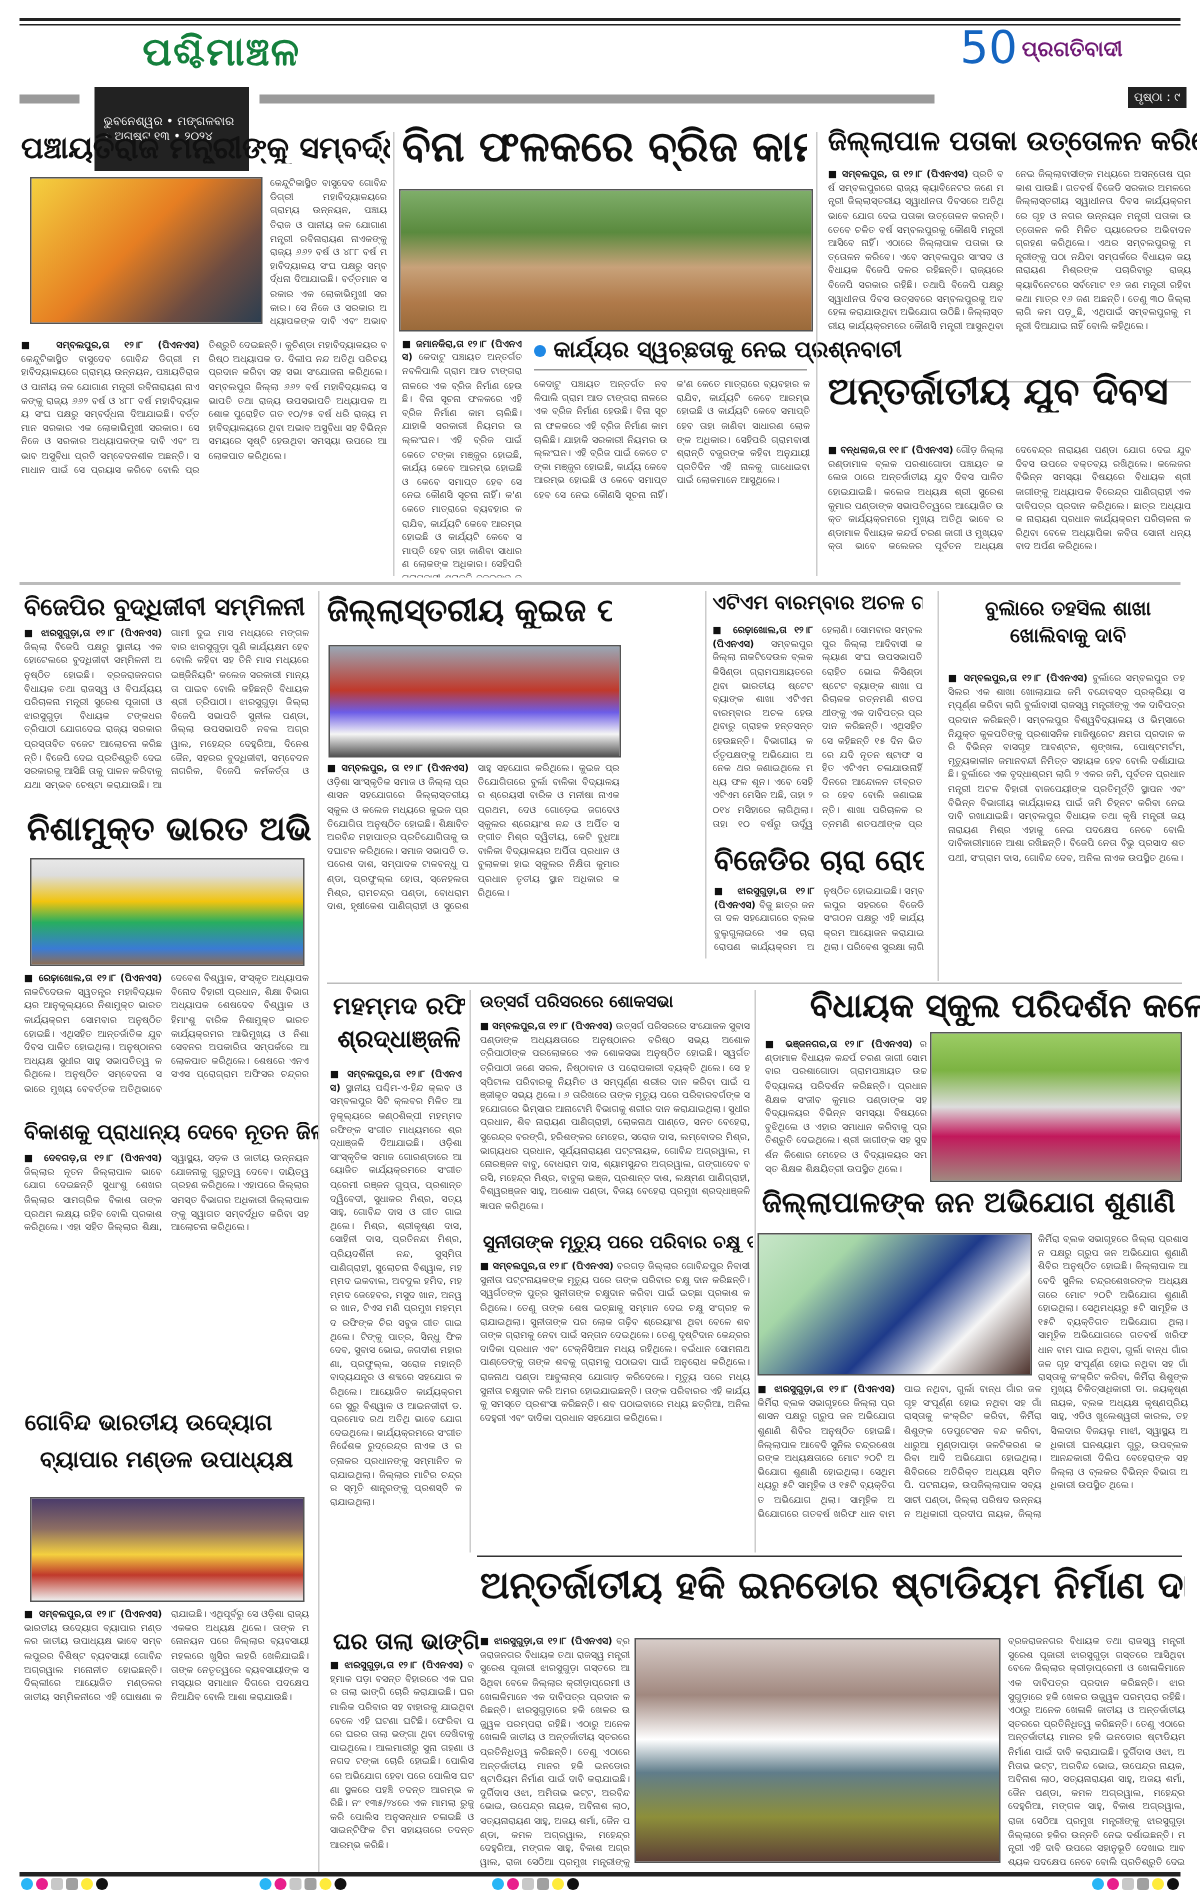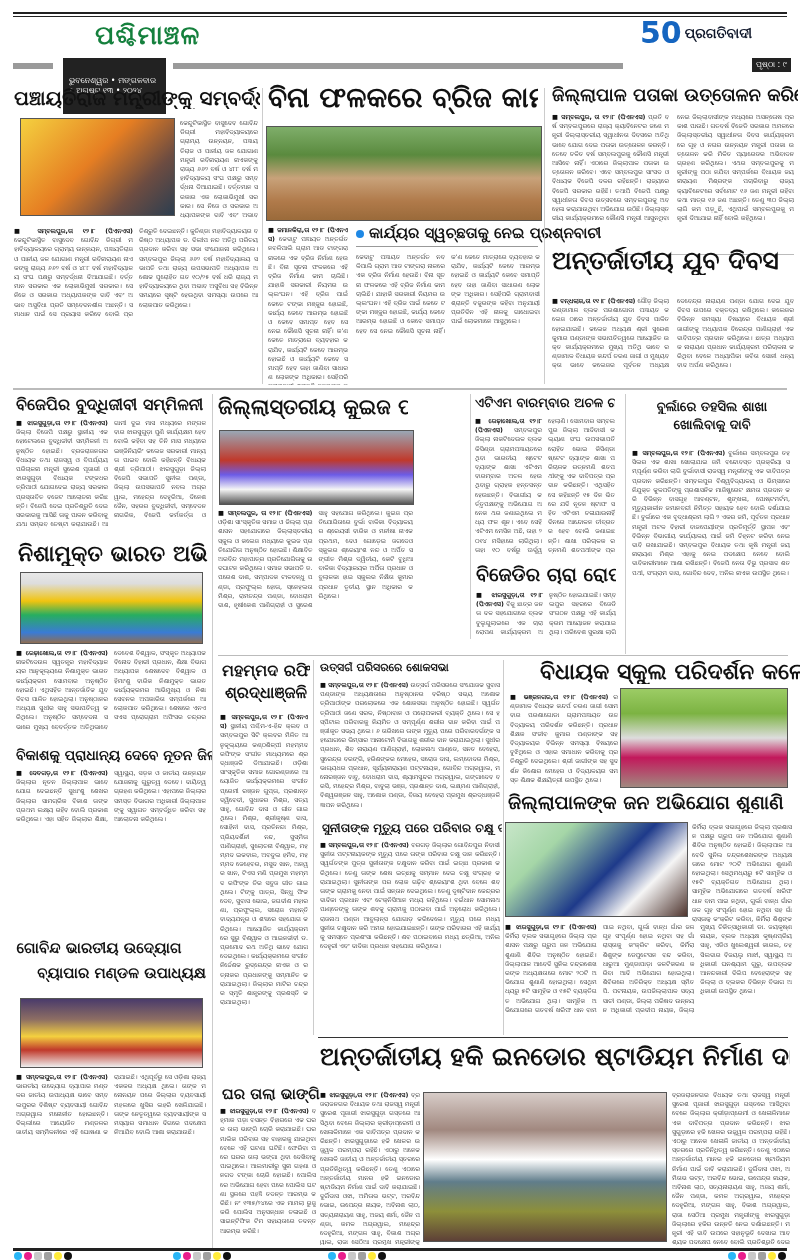"50" span { font-weight: bold -> normal }
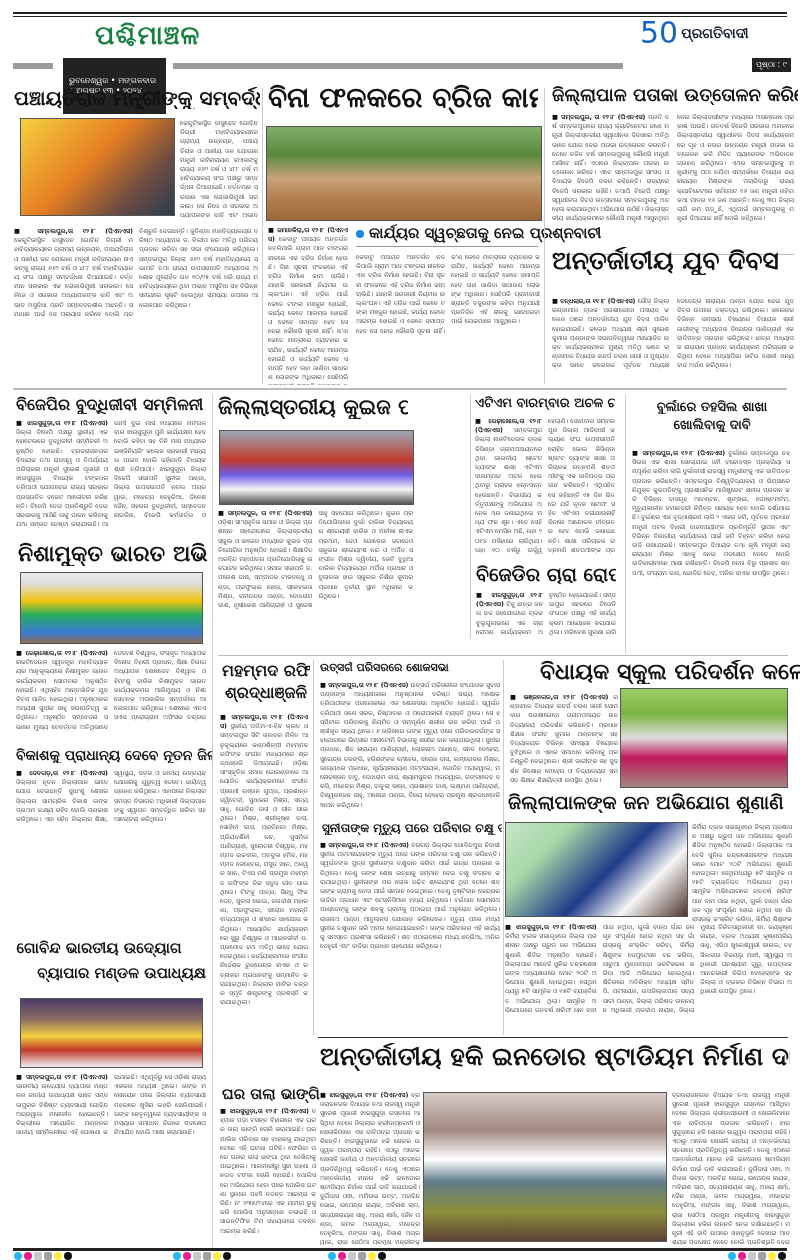"ପ୍ରଗତିବାଦୀ" span { color: #0f172a -> #701a75 }
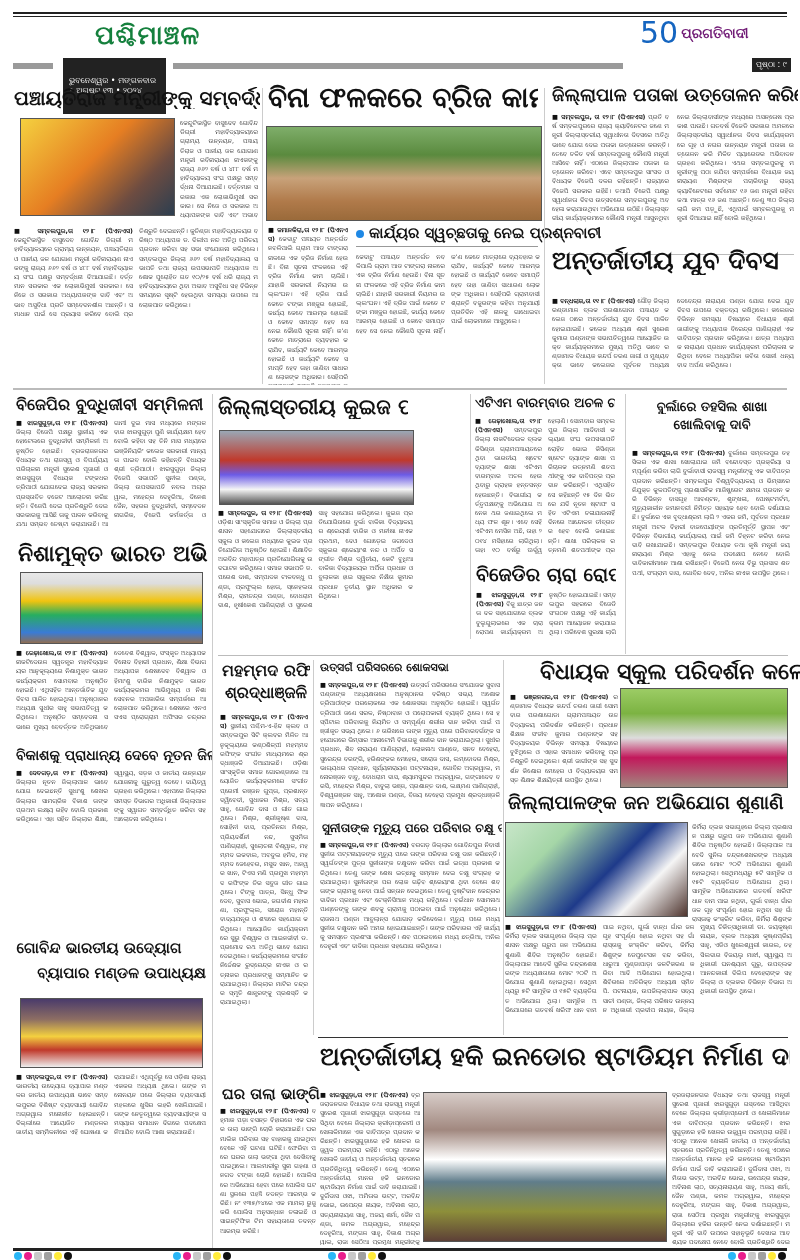"ବ୍ୟାପାର ମଣ୍ଡଳ ଉପାଧ୍ୟକ୍ଷ" div.abs { text-align: right -> center }
